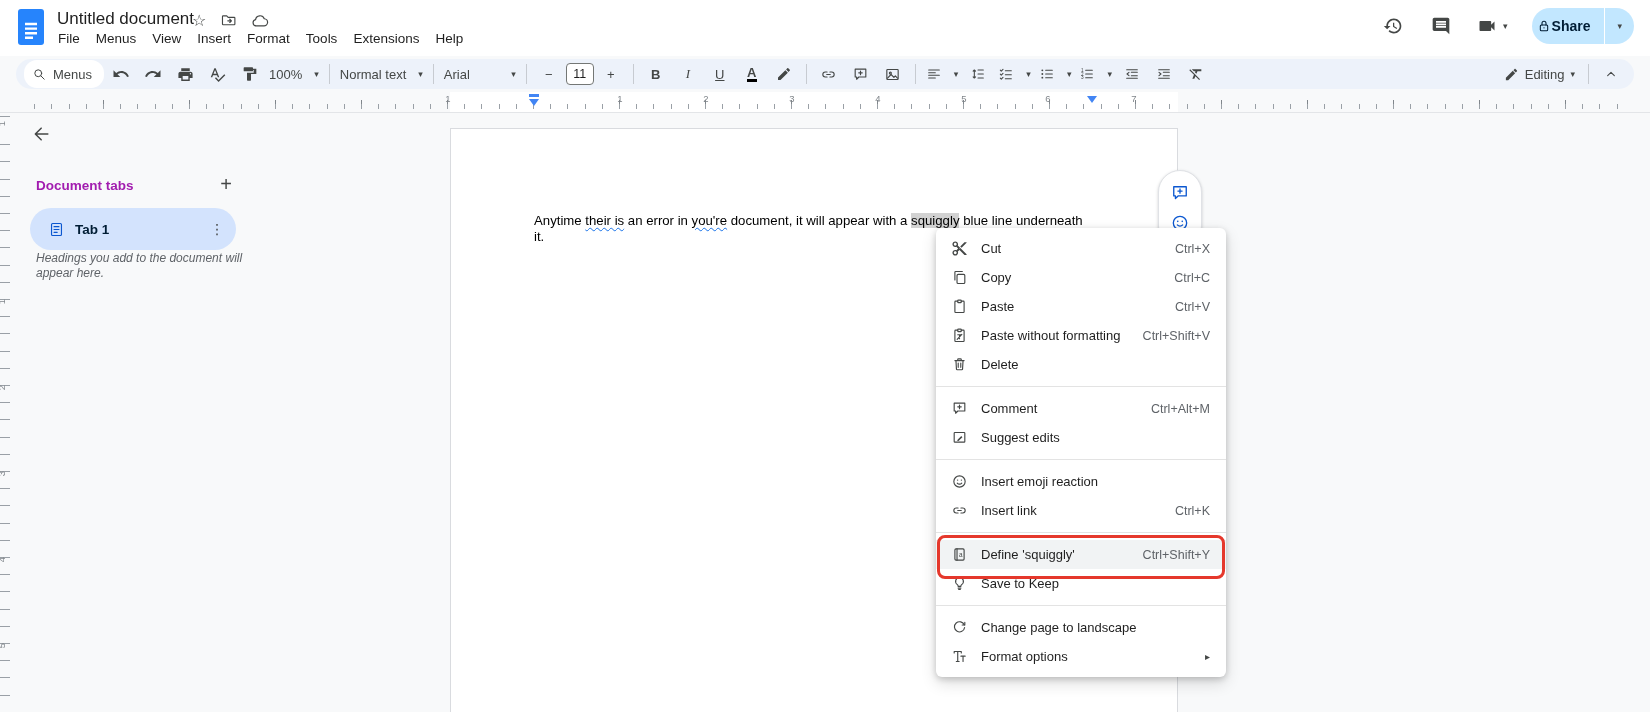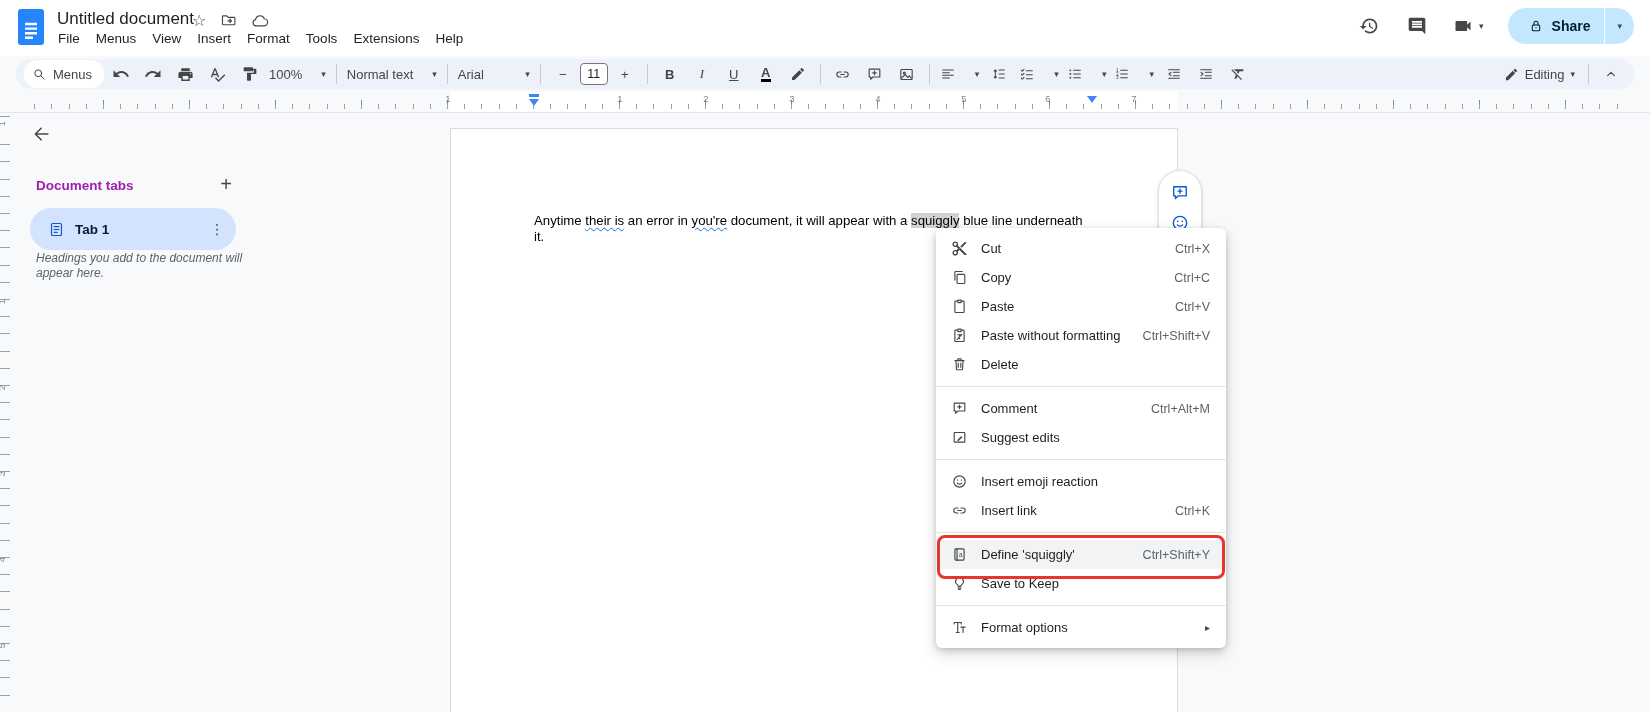"Share" .share-main { gap: 8px -> 0; padding: 0 14px 0 20px -> 0 14px 0 4px }
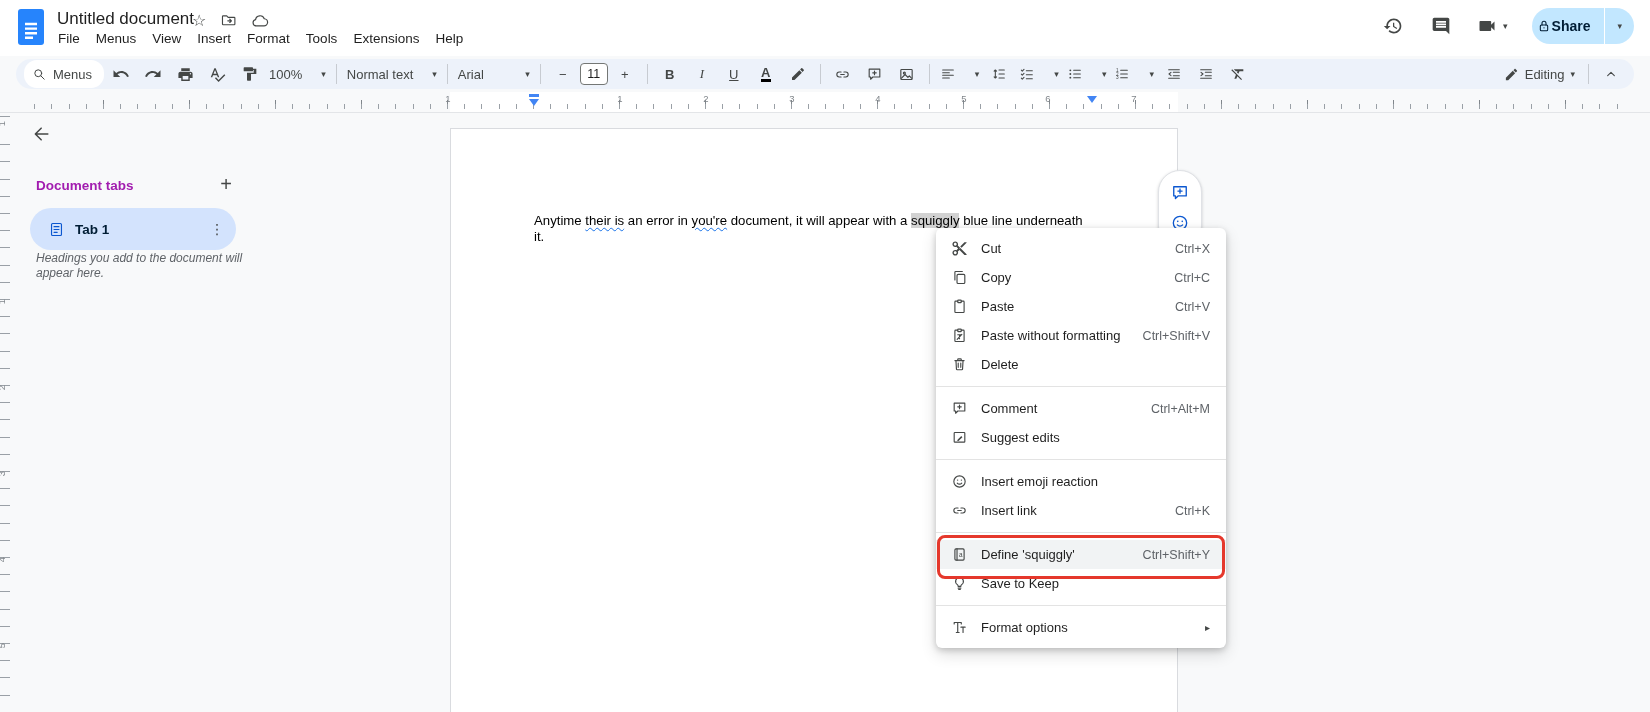"100%" .tbtn { gap: 19px -> 12px }
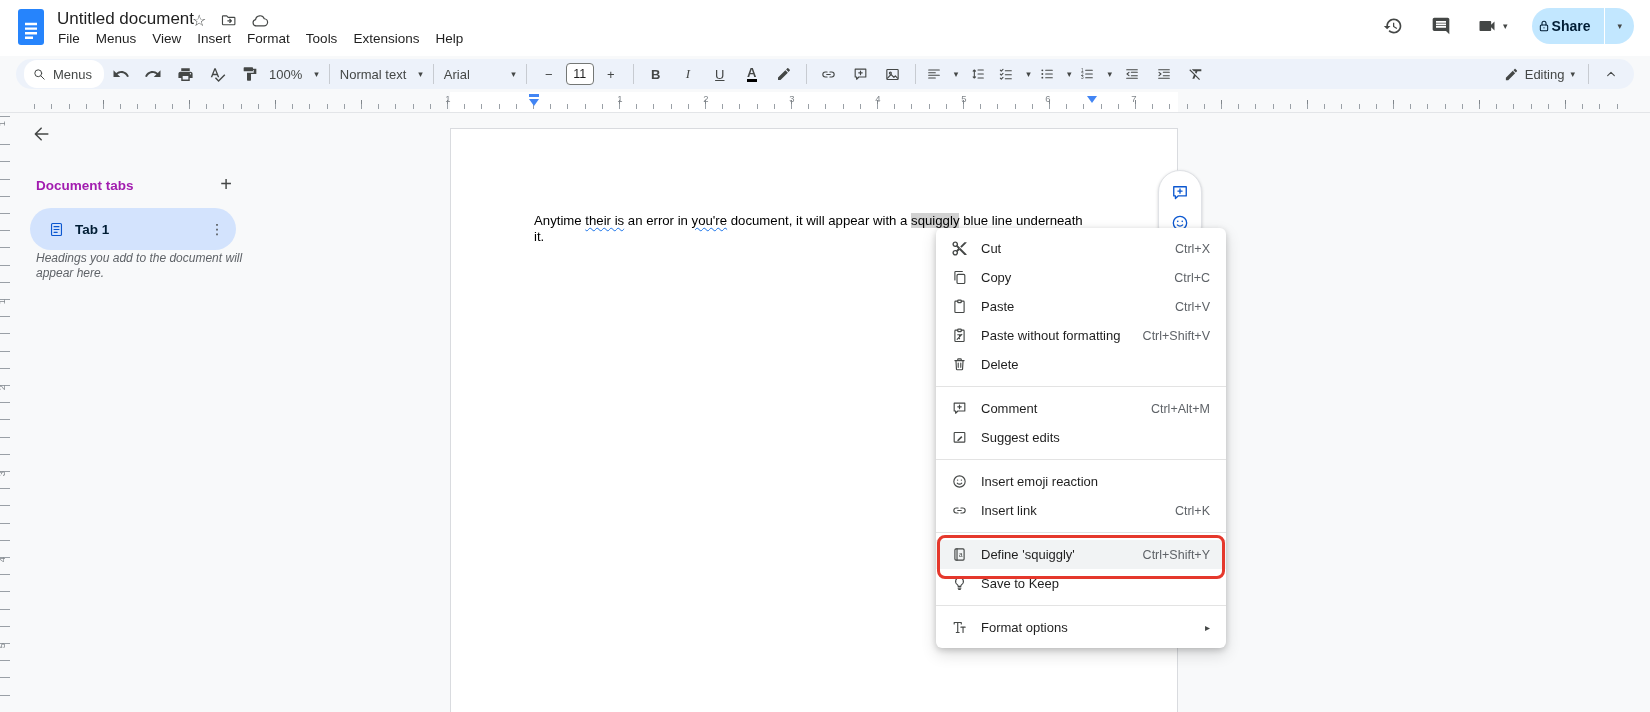"Change page to landscape" div.mrow { html: none -> <div> <span> <svg> <path></path> <path></path> </svg> </span> <span>Change page to landscape</span> <span></span> </div> }
